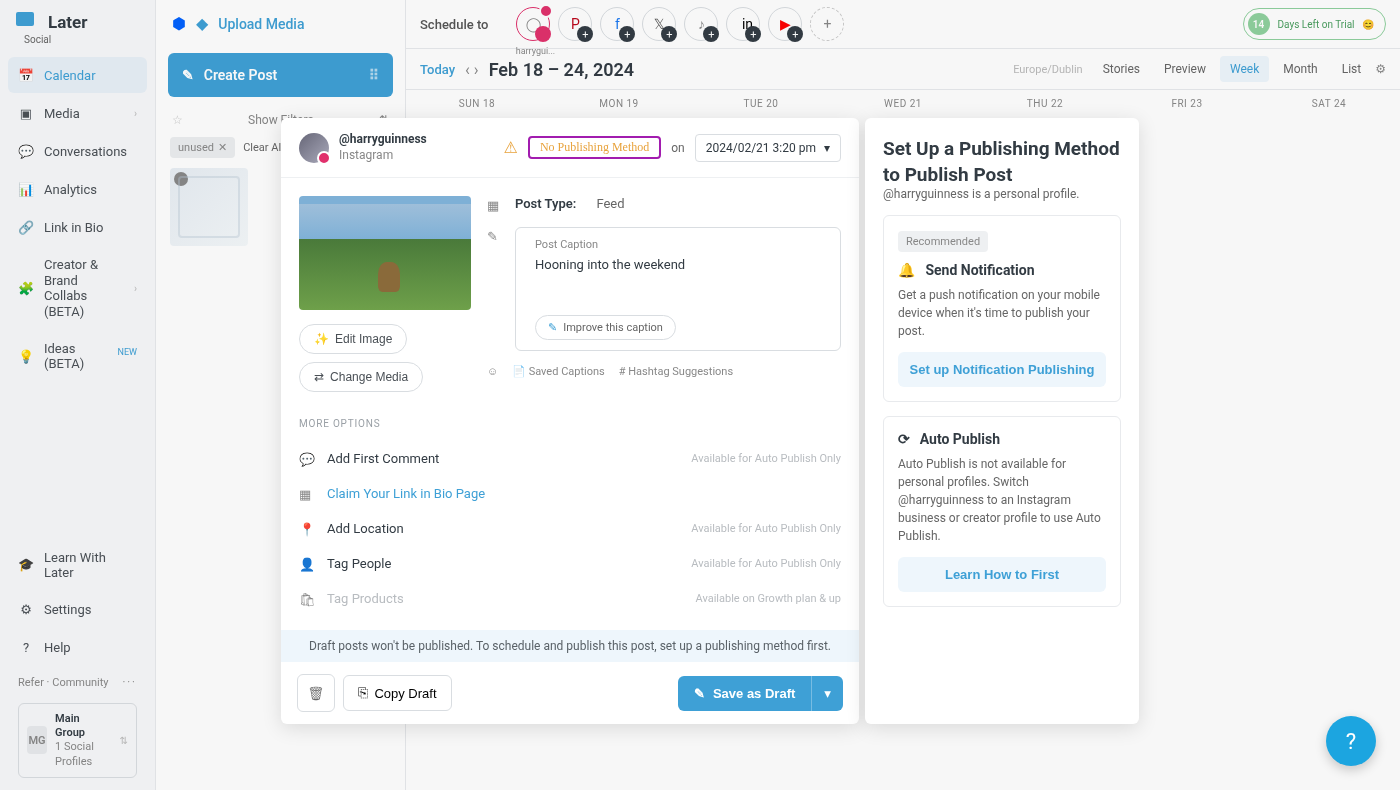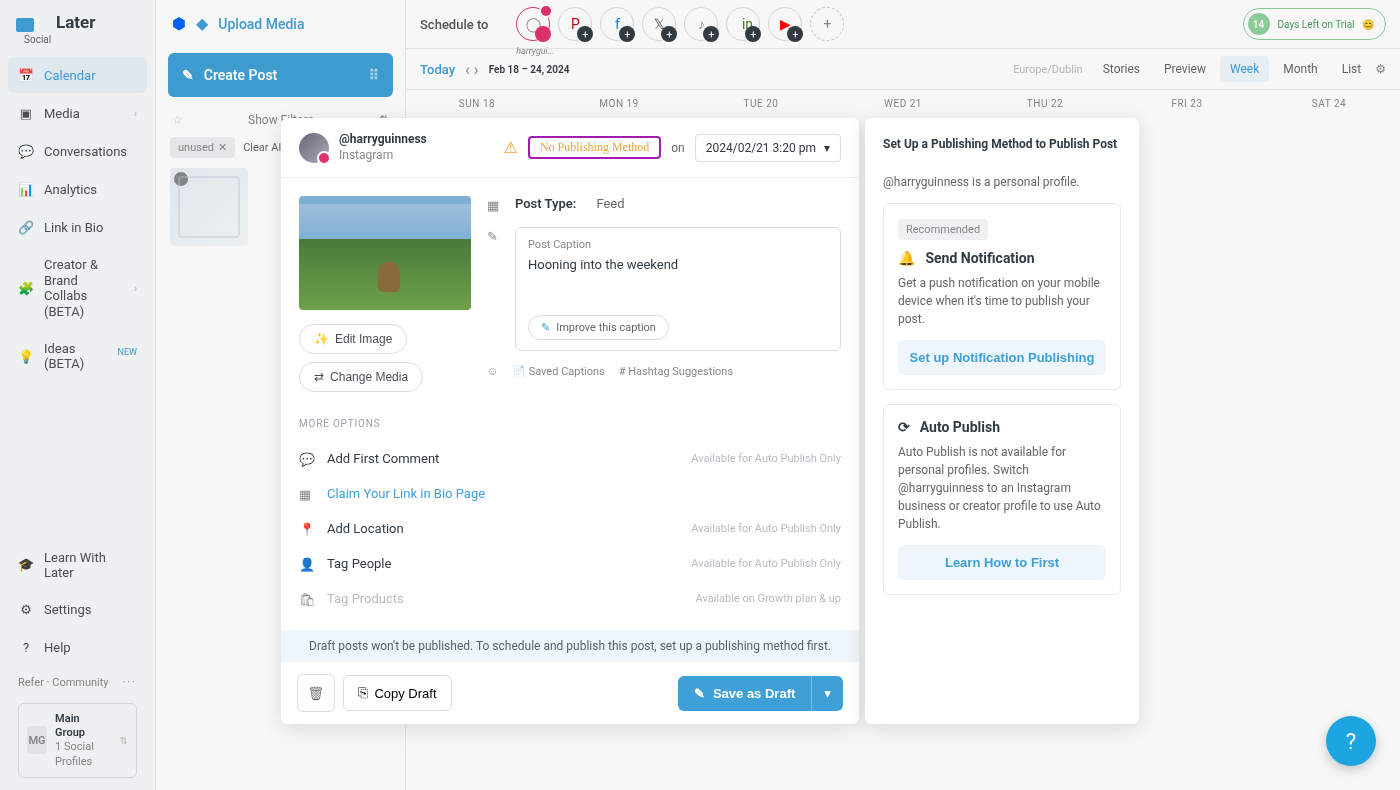"Later" .logo { align-items: flex-end -> flex-start; gap: 22px -> 14px }
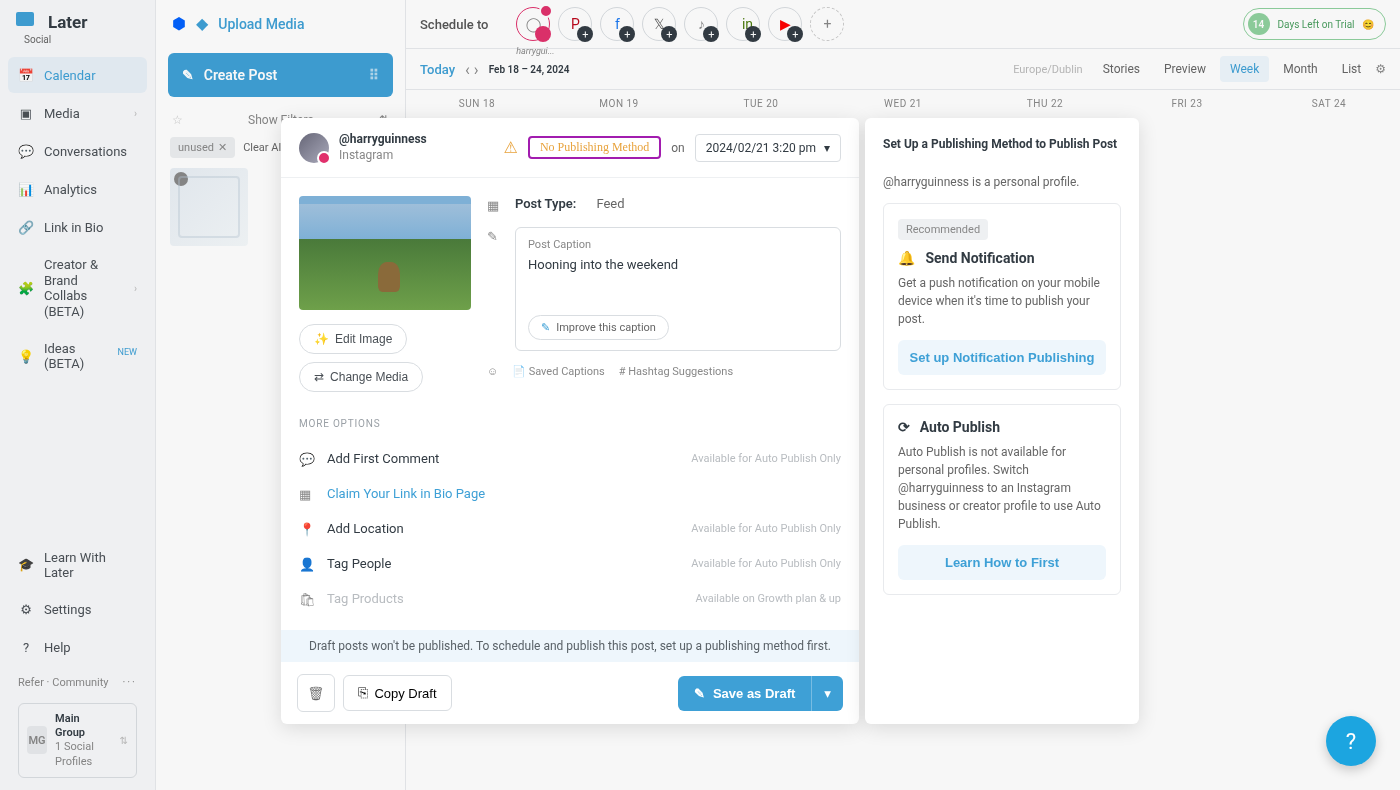"in" span { color: #4d7c0f -> #000000 }
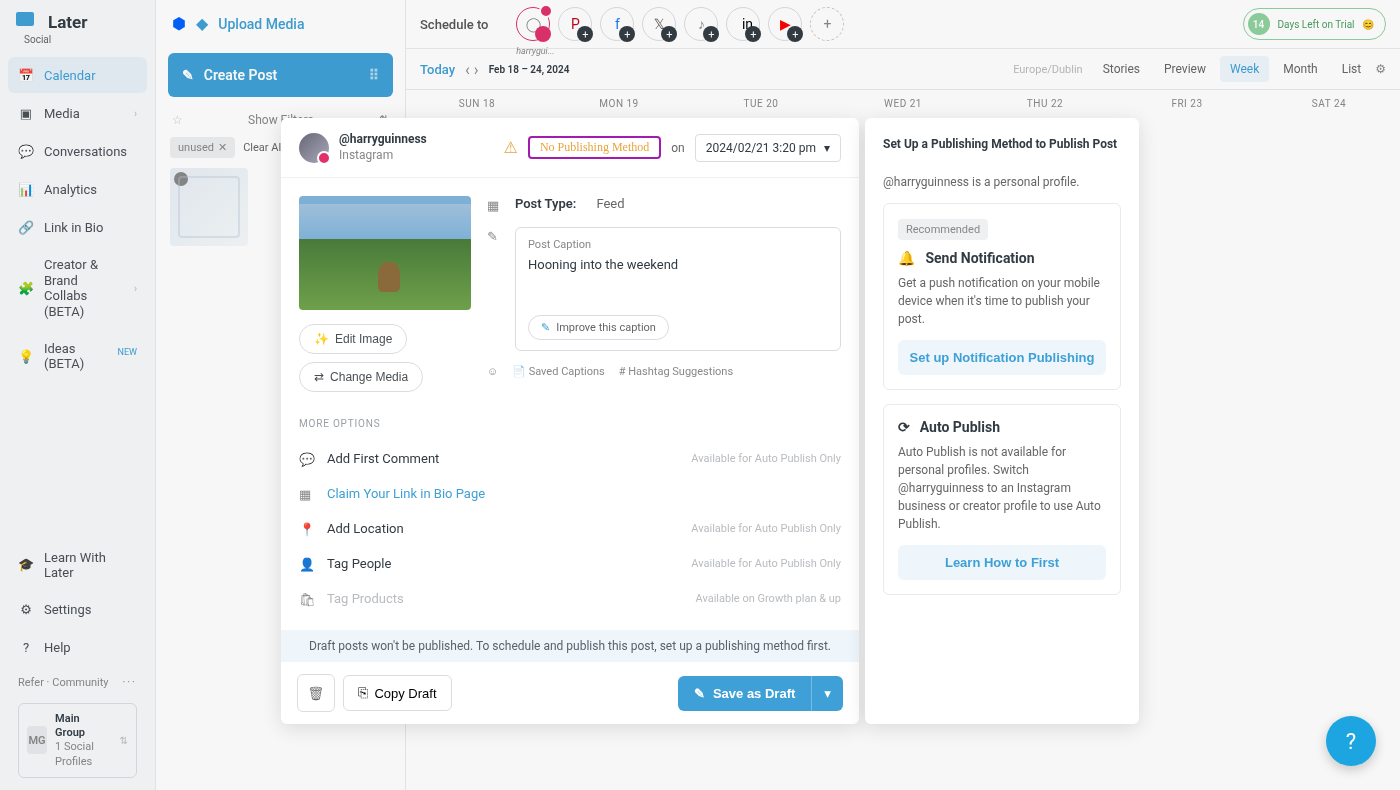"harrygui..." .plabel { font-style: italic -> none }
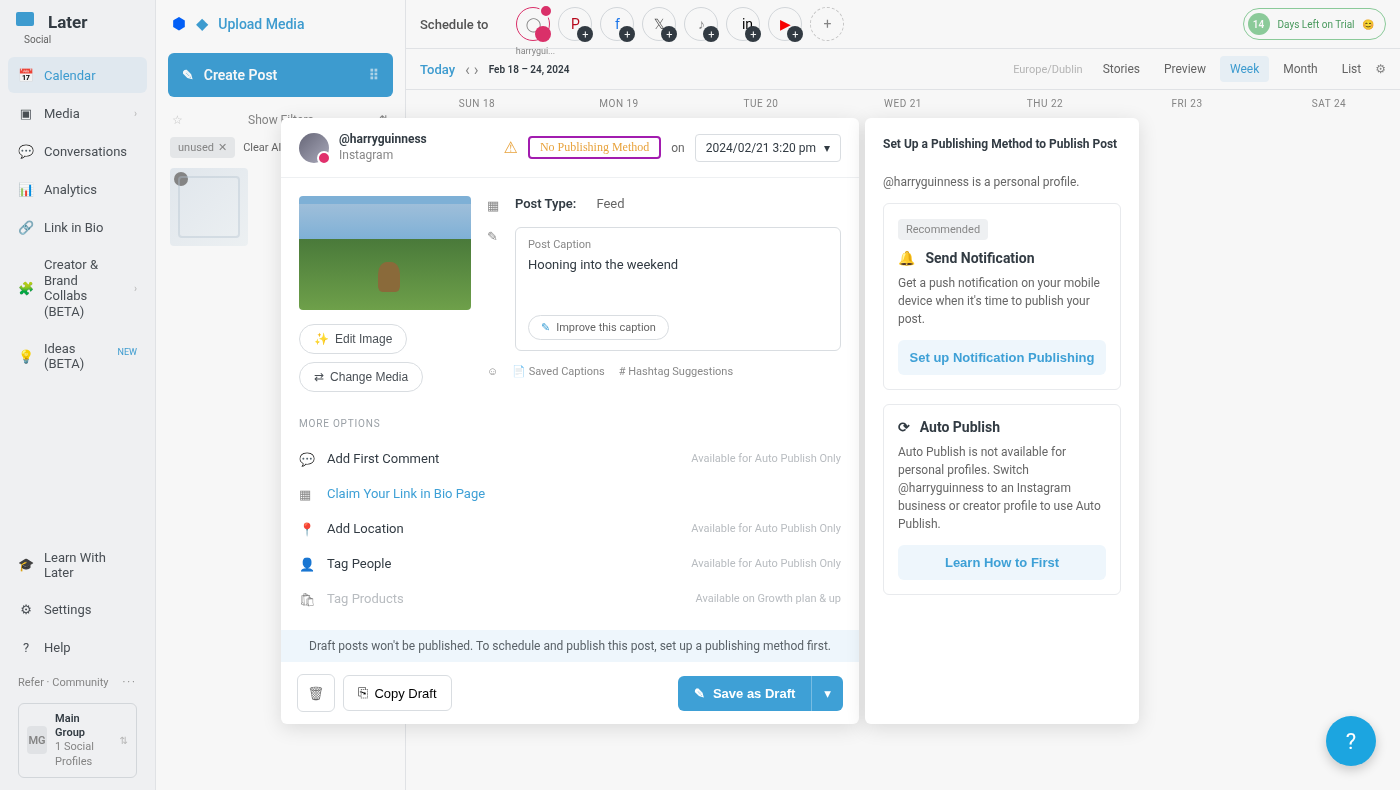"Feb 18 – 24, 2024" .date-range { font-size: 10px -> 18px }
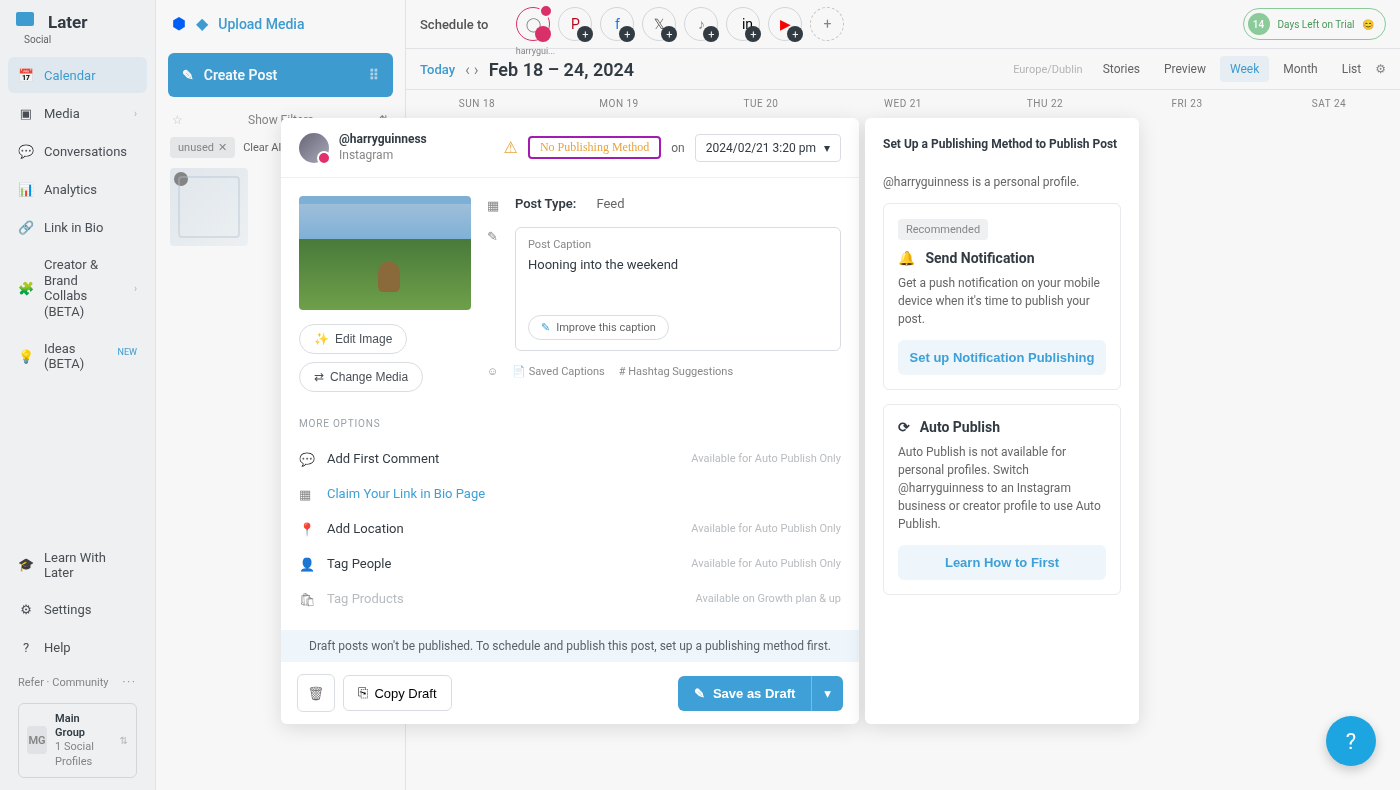"Set Up a Publishing Method" .mr-title { font-size: 12px -> 19px; margin-bottom: 23px -> 0 }
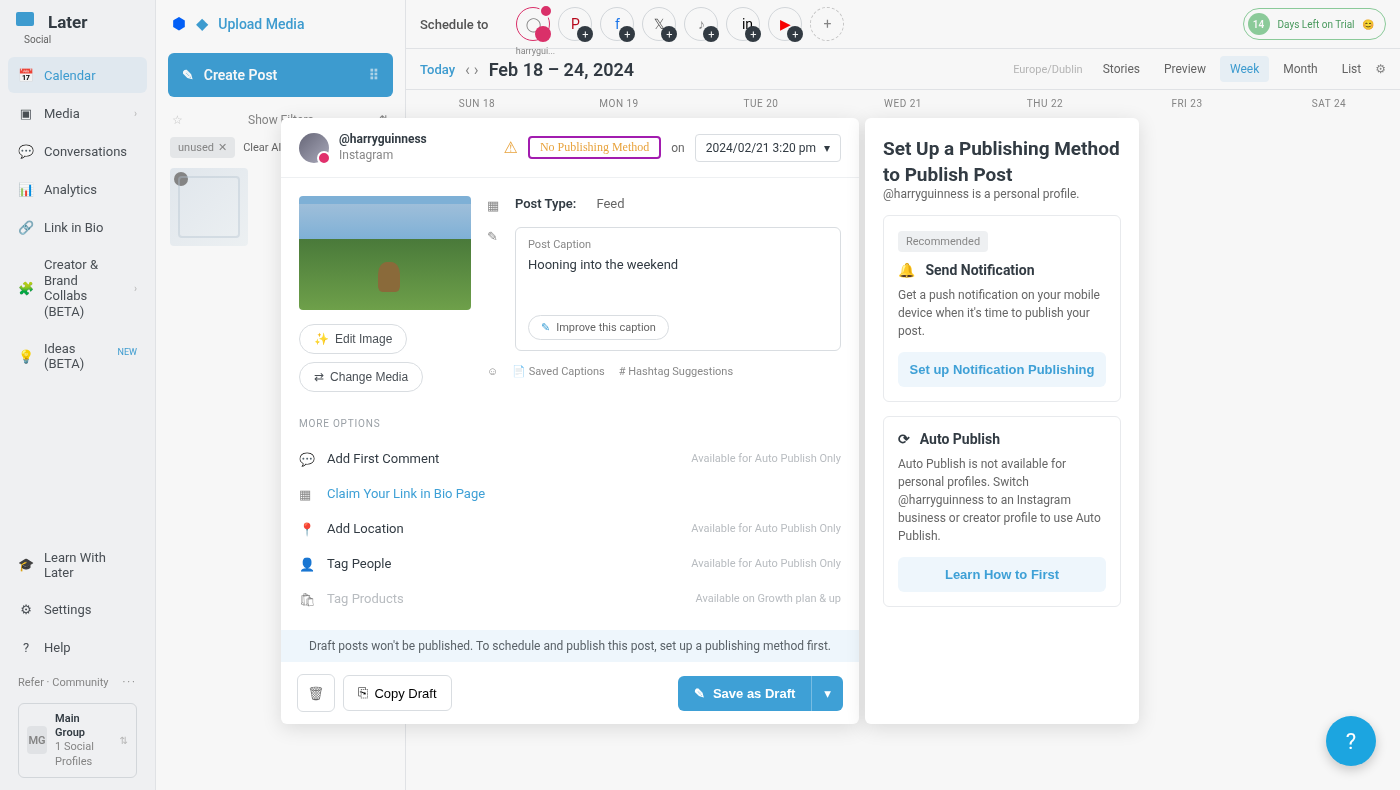"Post Caption" .caption-box { padding: 10px 12px 0 -> 10px 19px 0 }
